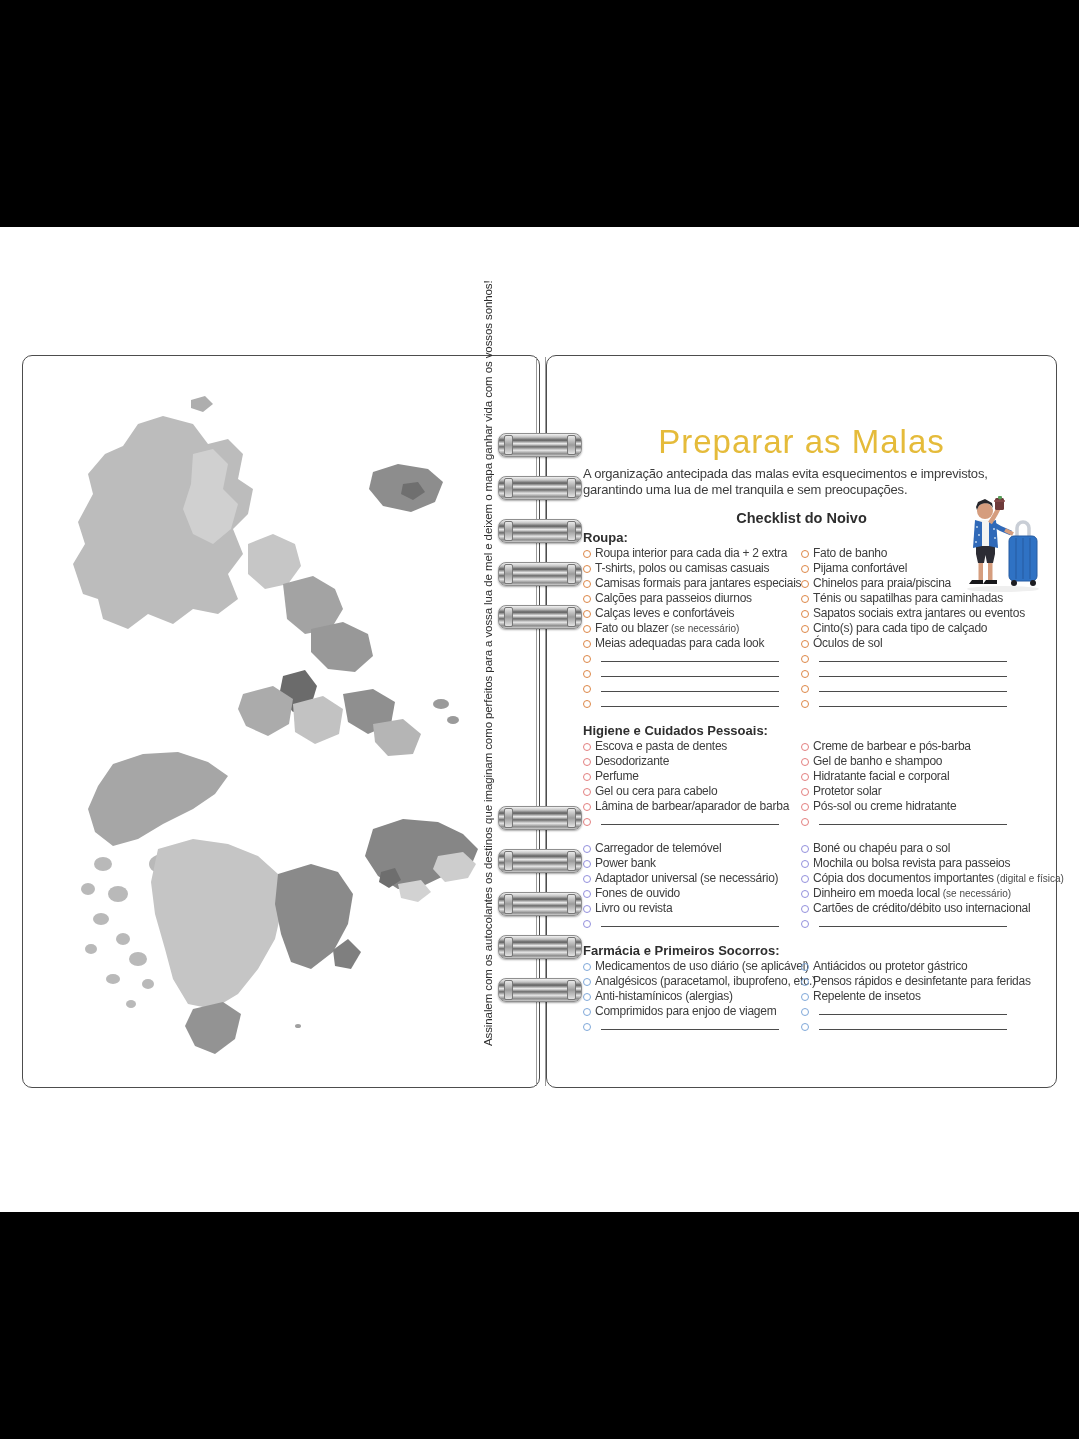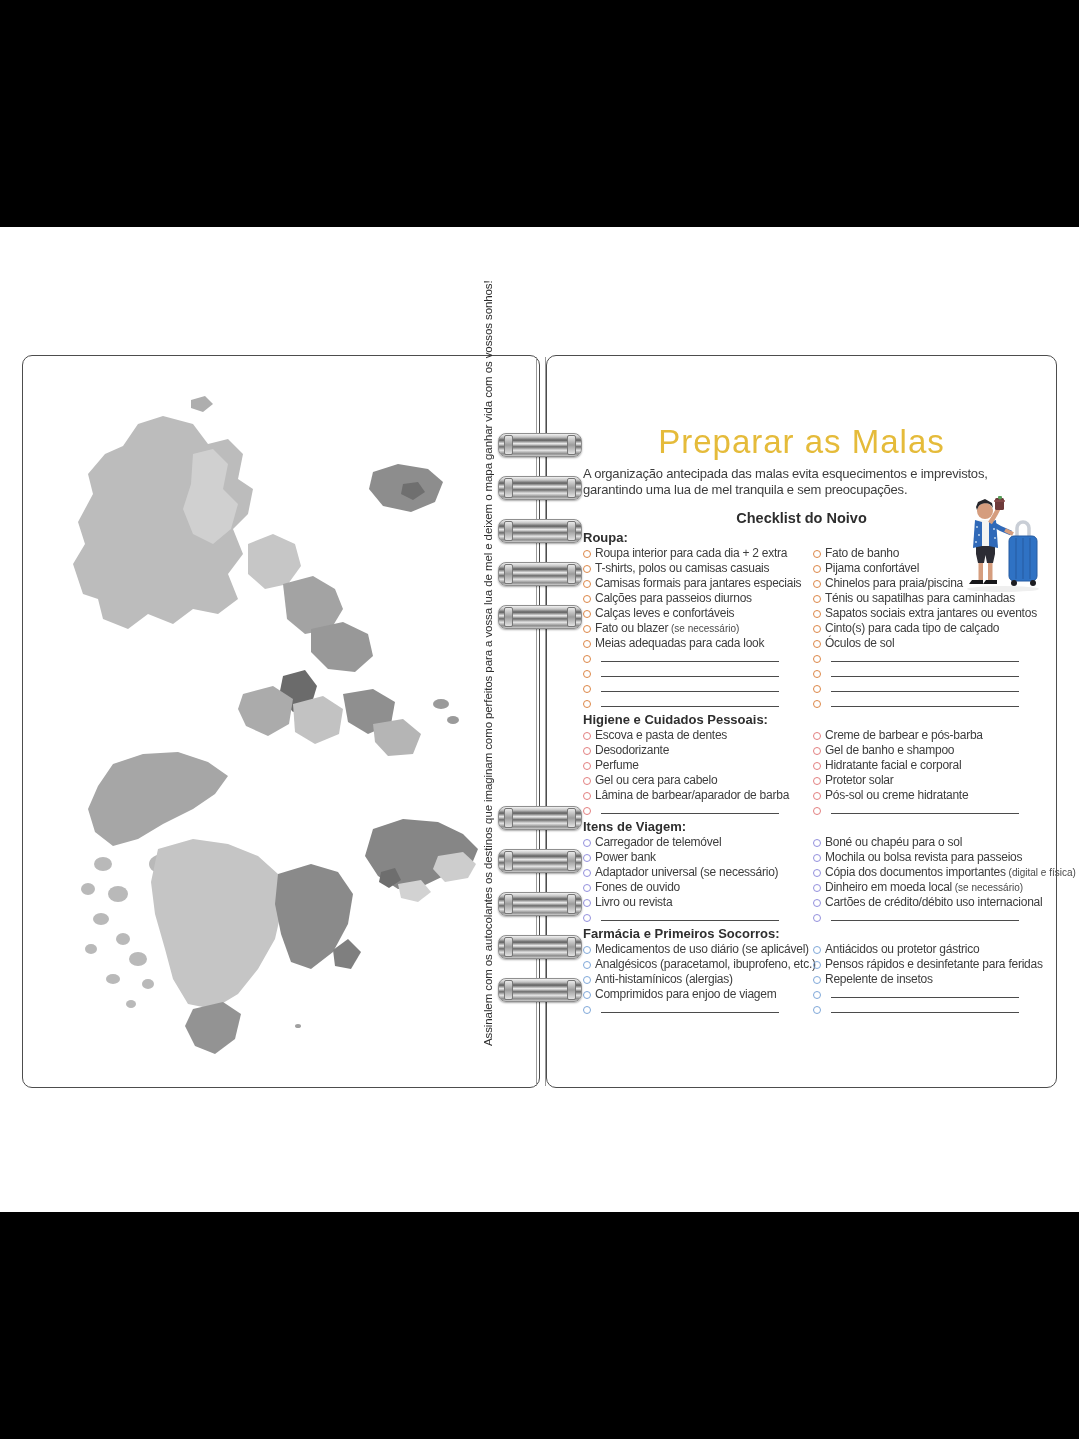"Roupa interior para cada dia" .cols { column-gap: 18px -> 6px }
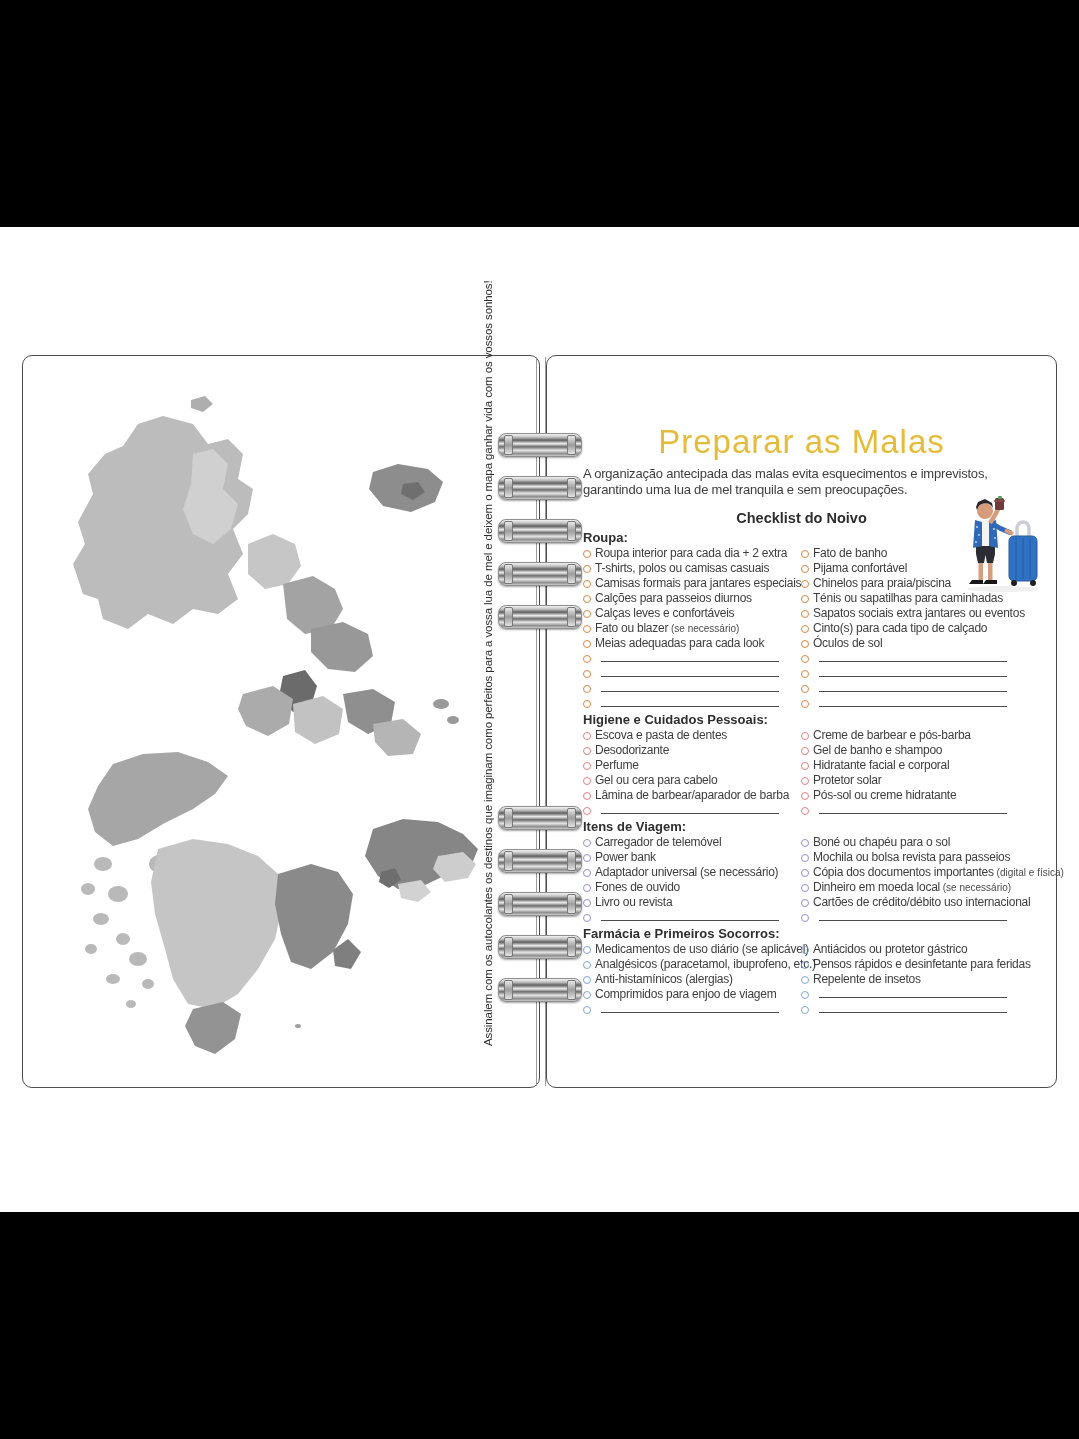"Higiene e Cuidados Pessoais:" .section { margin-top: 1px -> 12px }
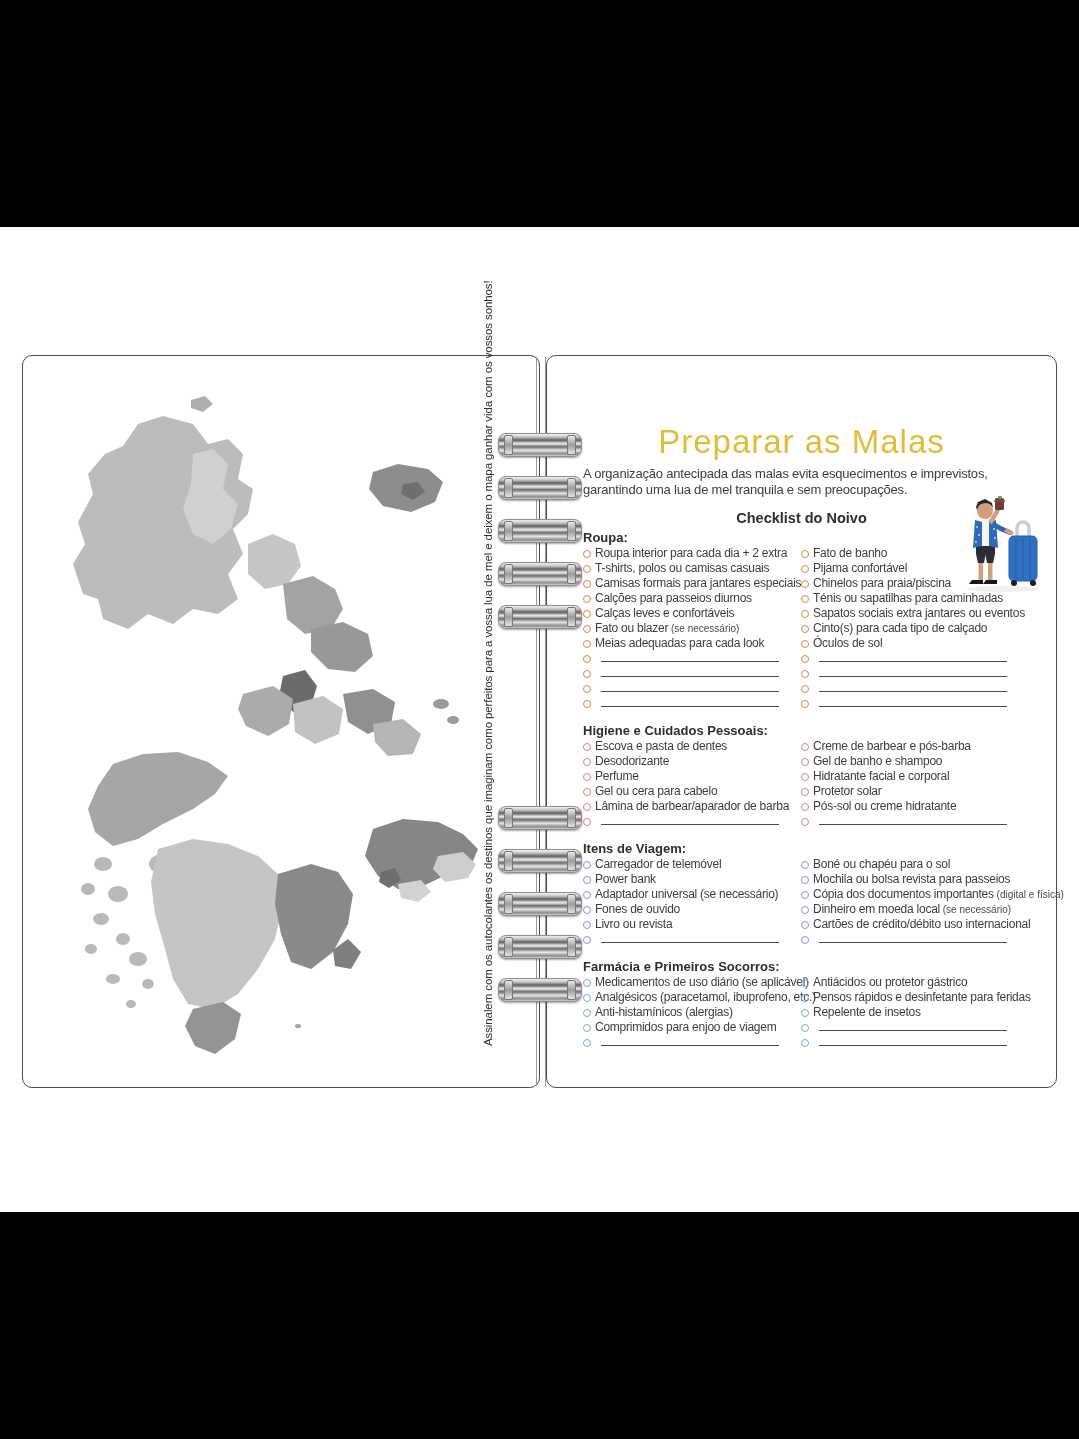"Itens de Viagem:" div.sec-heading { html: <div>Itens de Viagem:</div> -> none }
